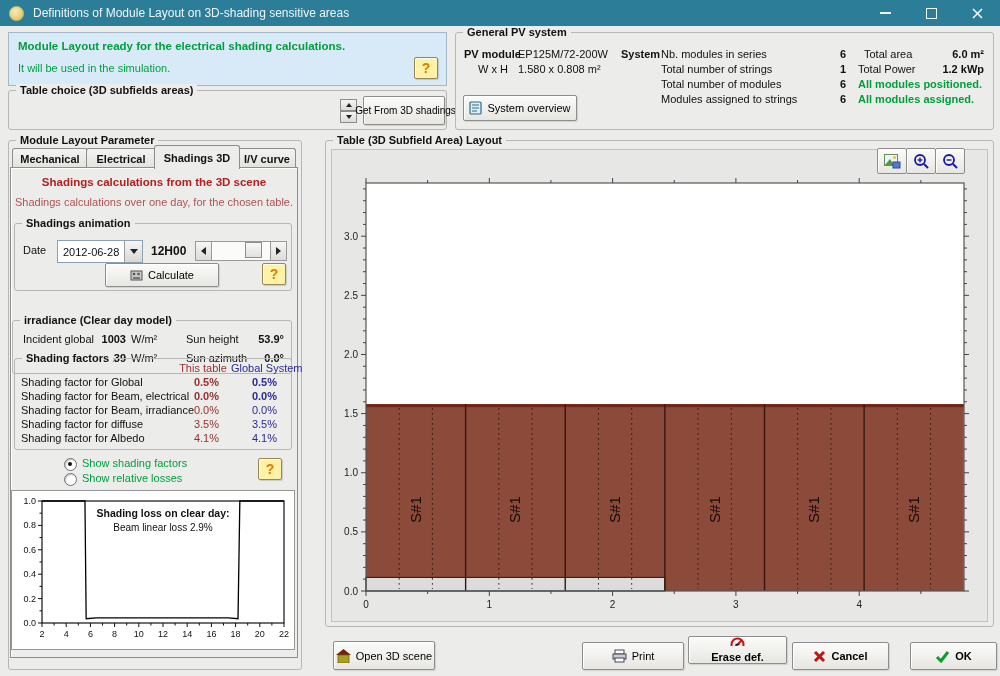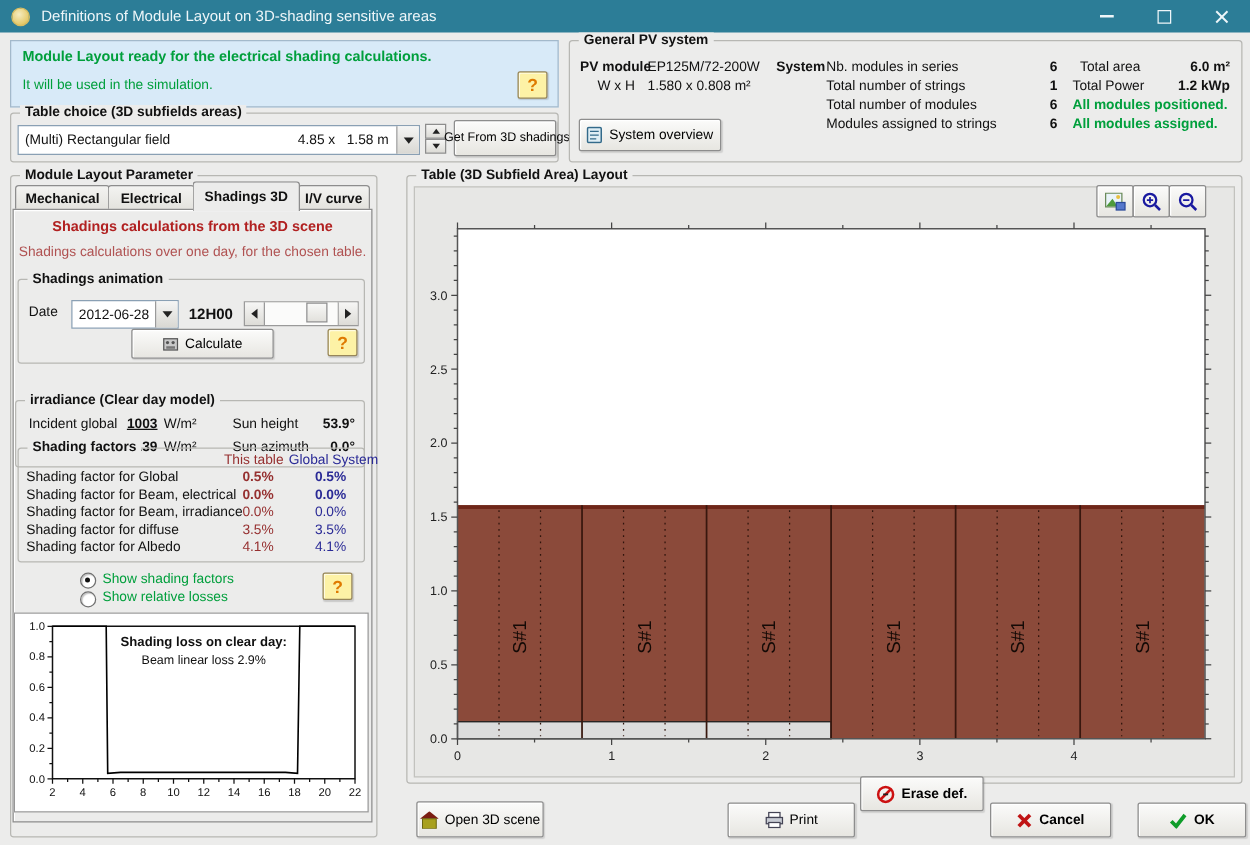"(Multi) Rectangular field" div.combo { html: <div> <div>(Multi) Rectangular field</div> <div>4.85 x 1.58 m</div> <div> <div></div> </div> </div> -> none }
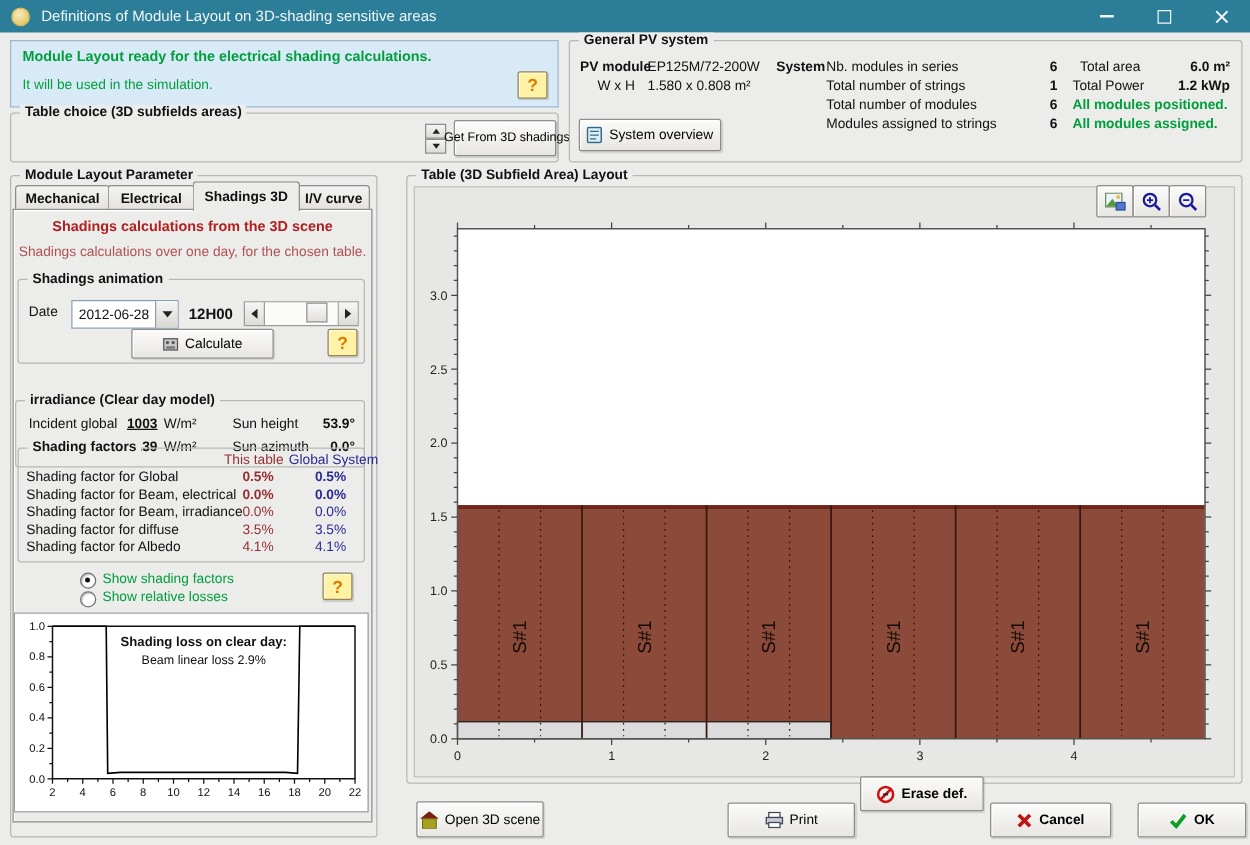"1003" div.lbl { text-decoration: underline -> none }
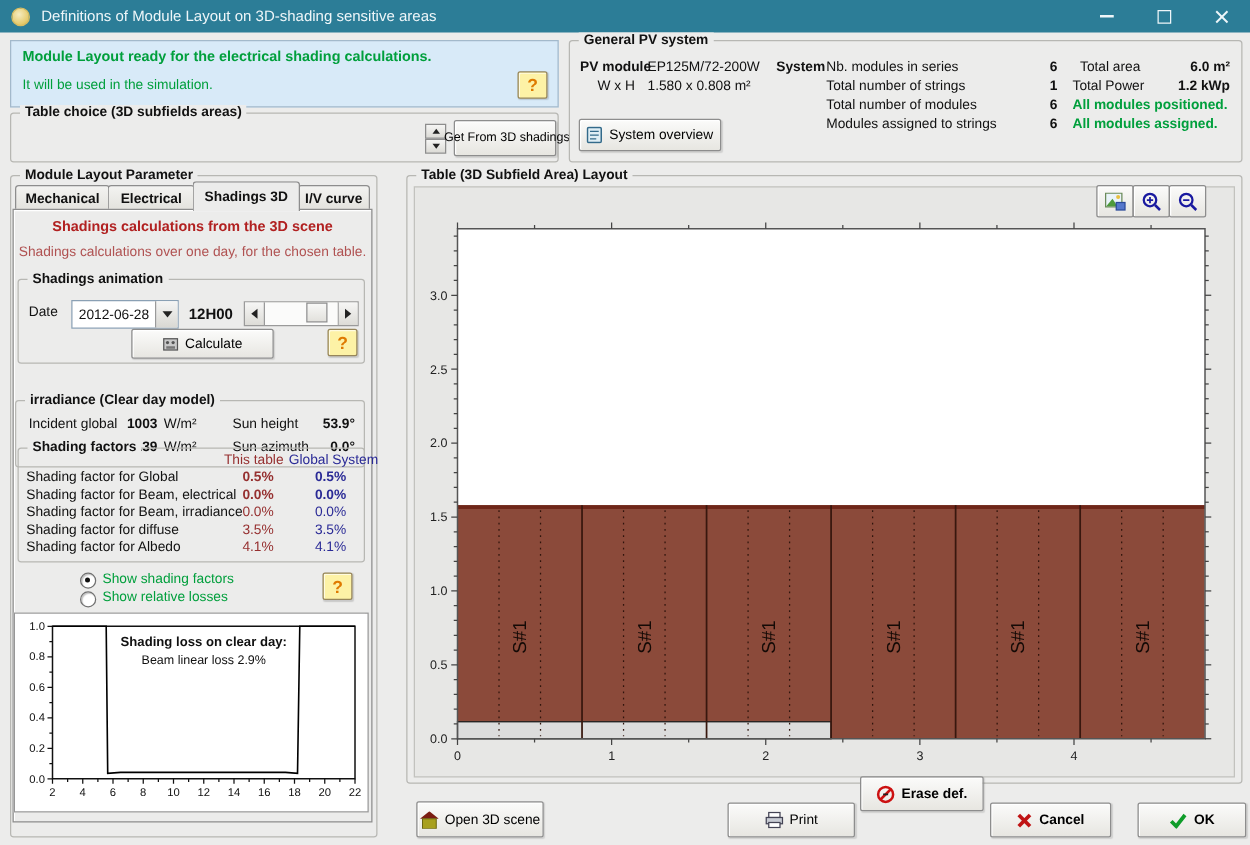"Erase def." div.btn { flex-direction: none -> column; top: 621px -> 636px }
